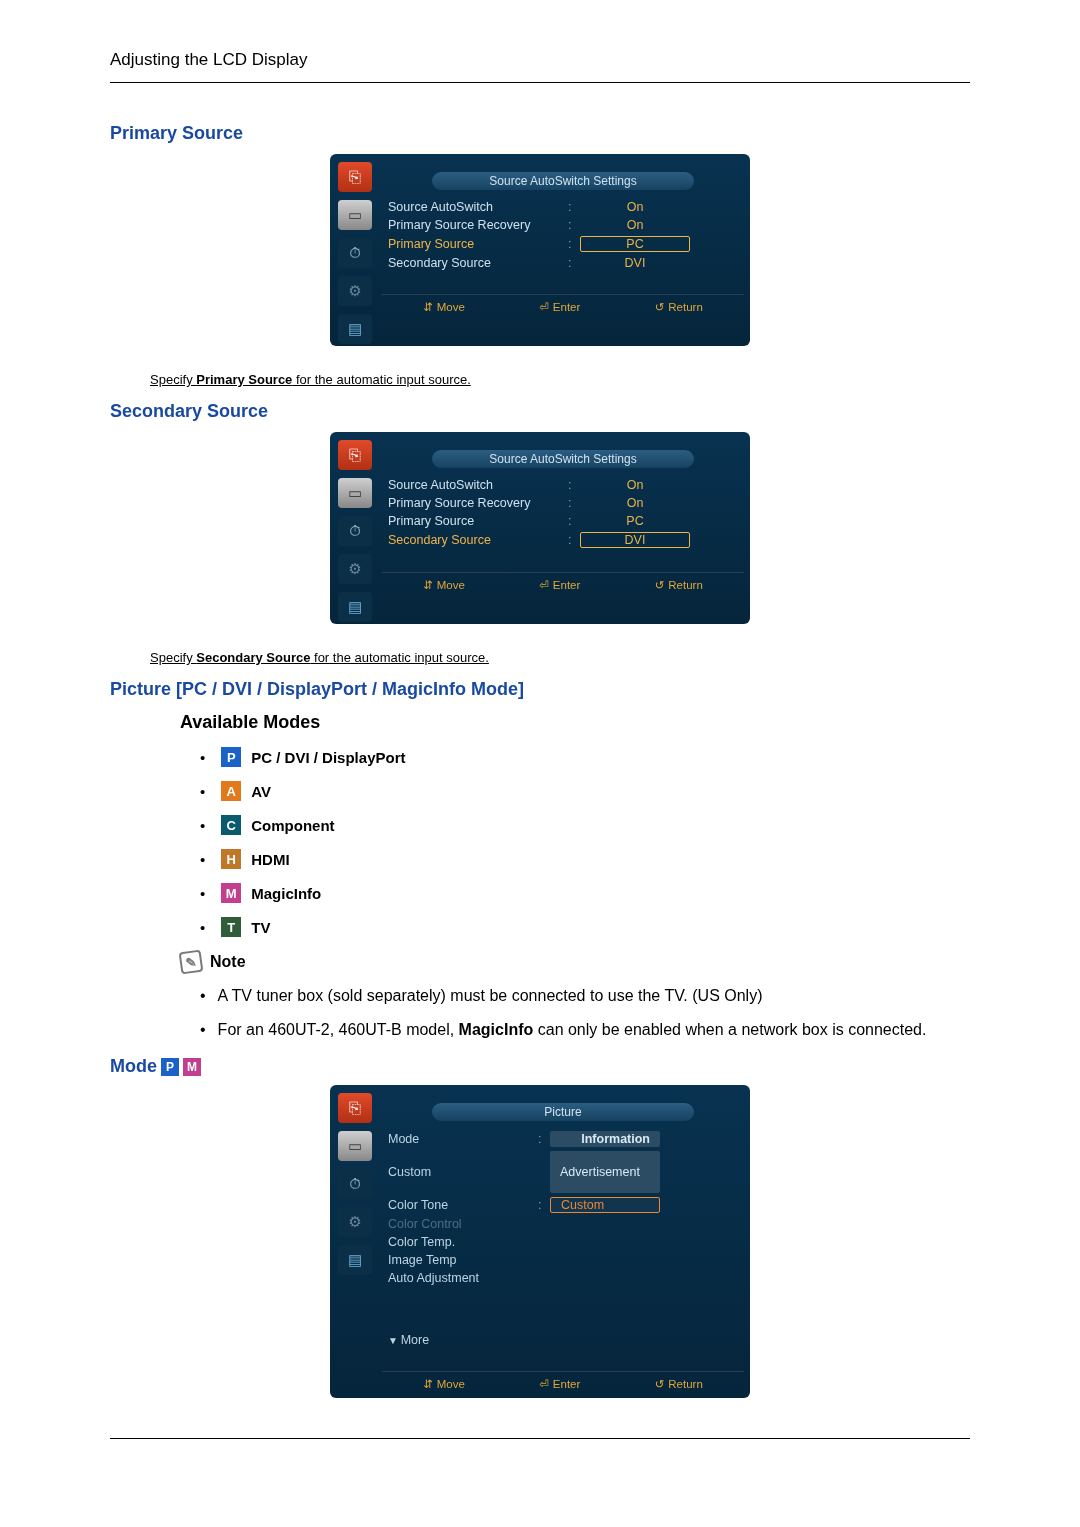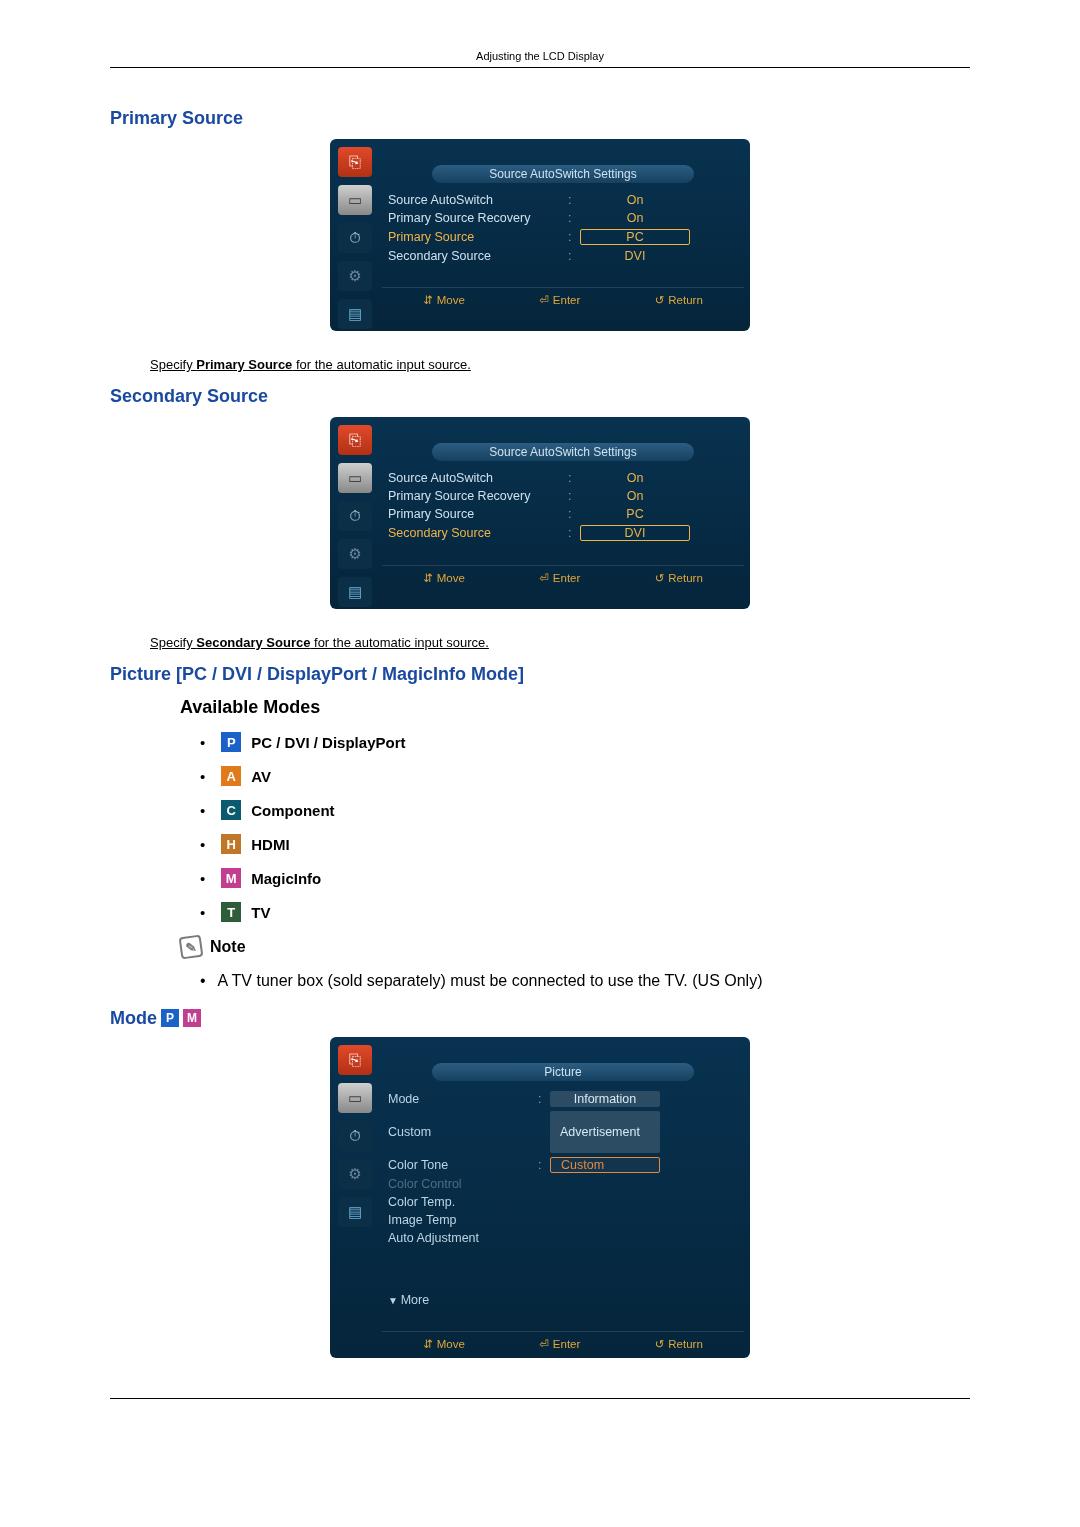"Adjusting the LCD Display" .page-header { font-size: 11px -> 17px; padding-bottom: 5px -> 12px; text-align: center -> none }
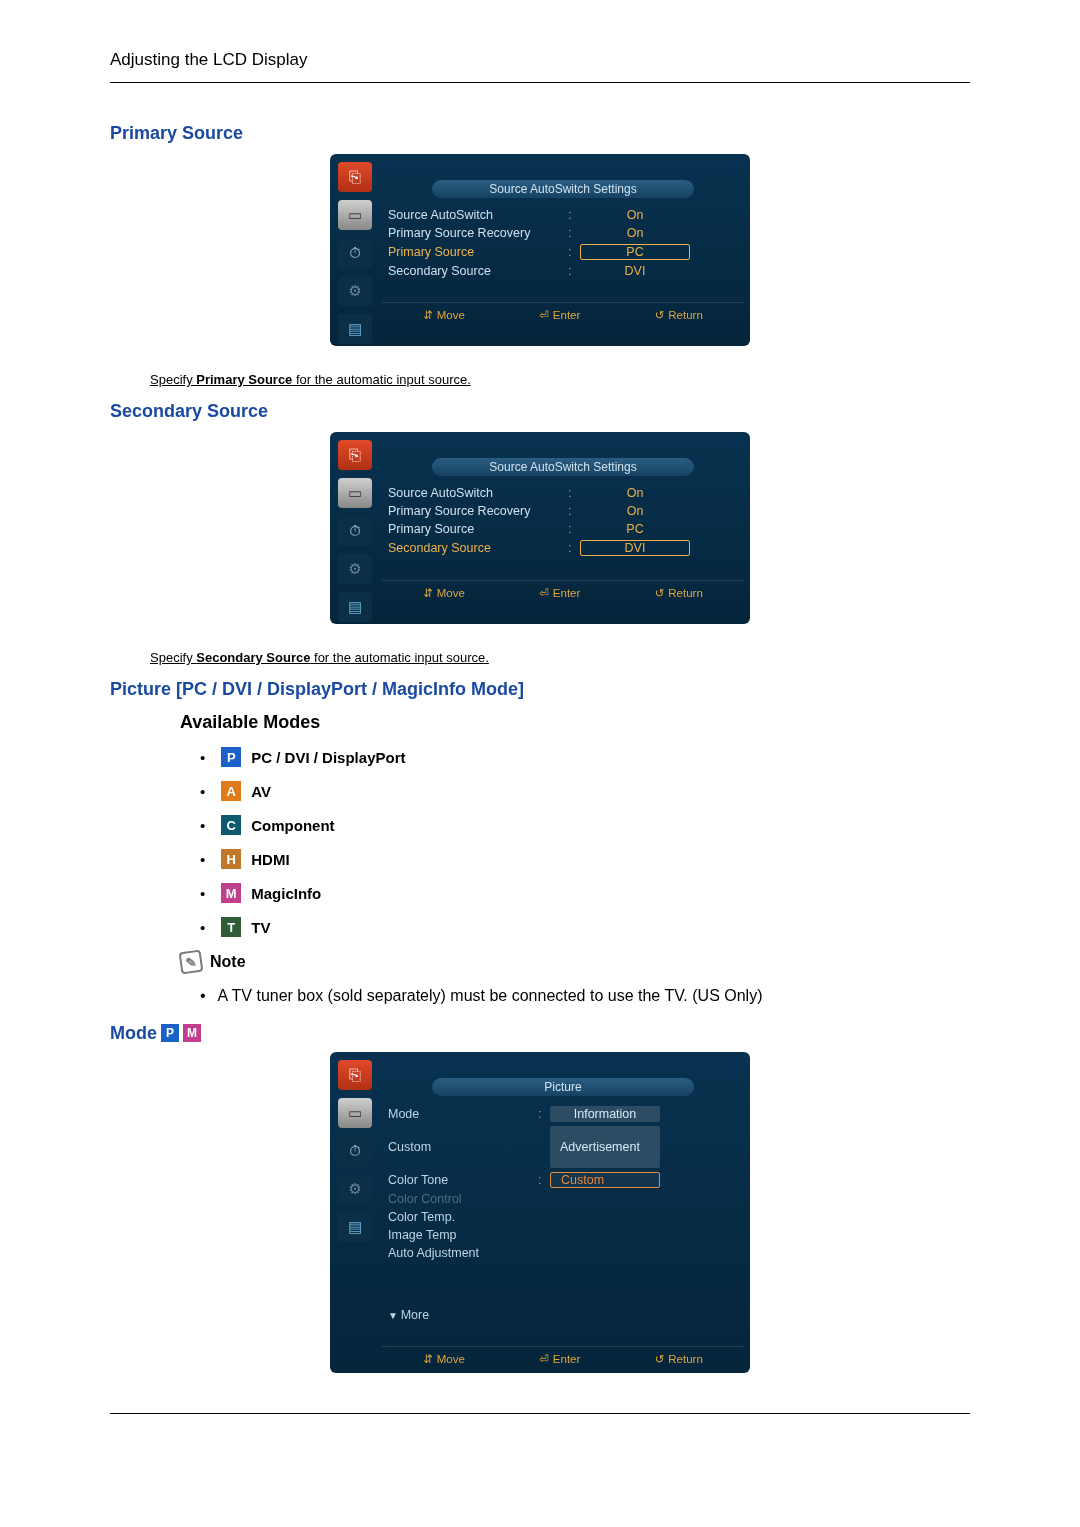"Source AutoSwitch Settings" .osd-title { margin: 16px auto 8px auto -> 8px auto 8px auto }
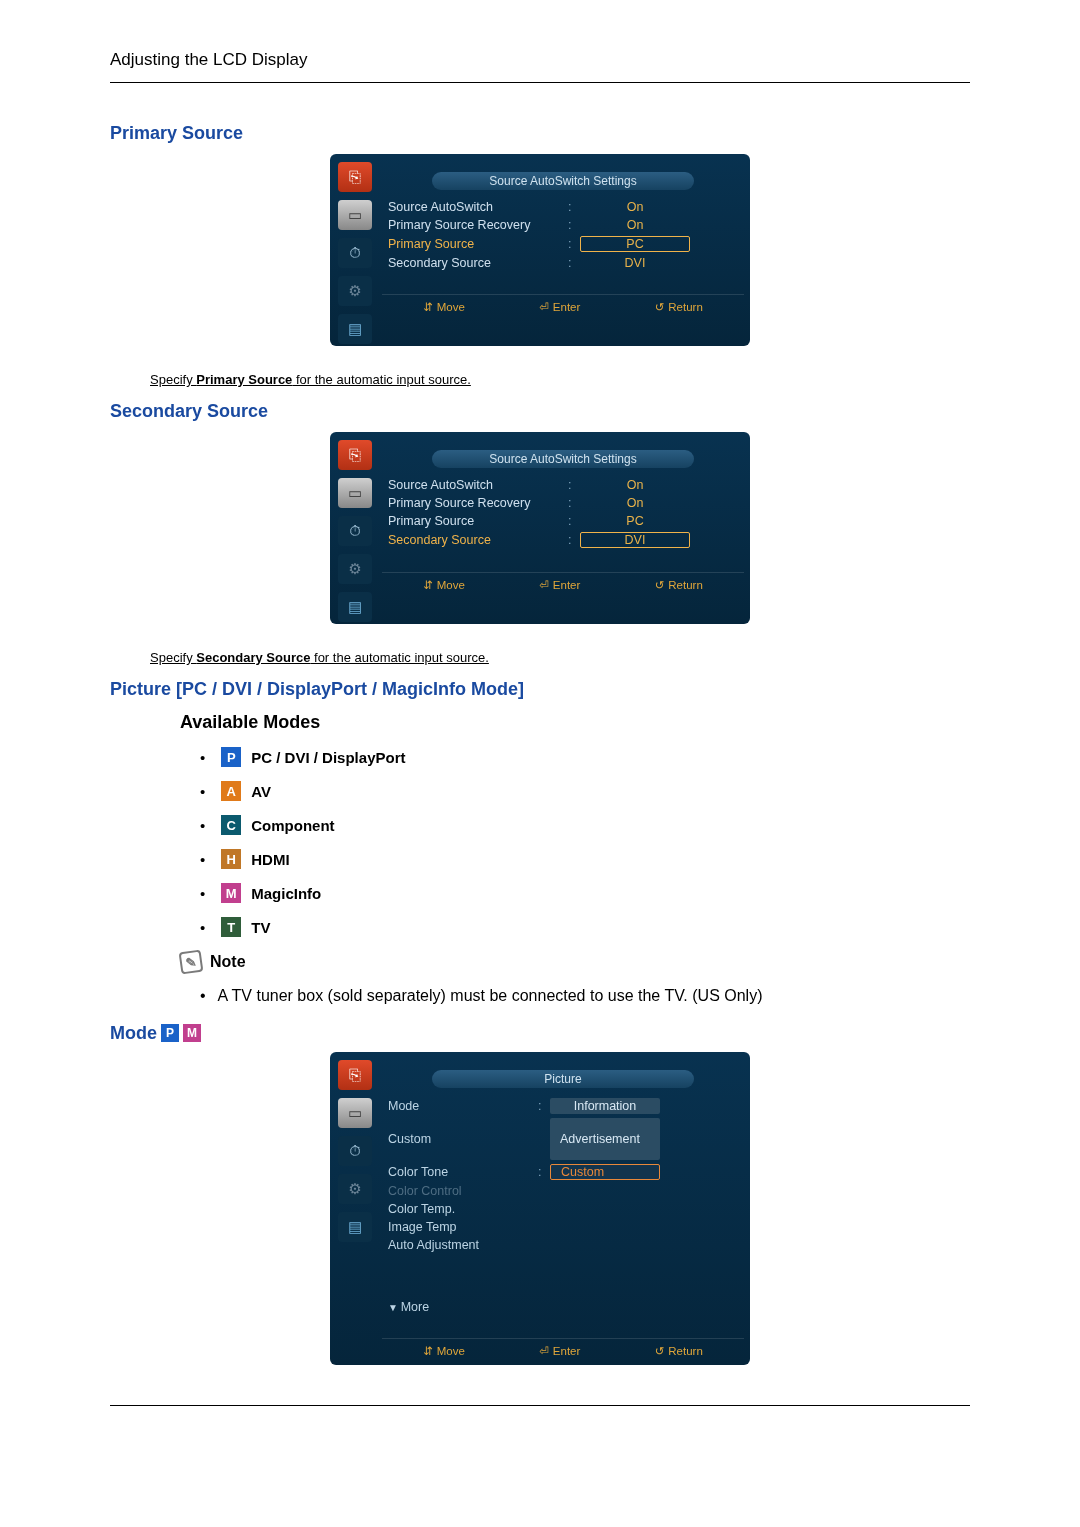"For an 460UT-2, 460UT-B model," li { html: none -> <li> <span> <span>For an 460UT-2, 460UT-B model, </span><b>MagicInfo</b><span> can only be enabled when a network box is connected.</span> </span> </li> }
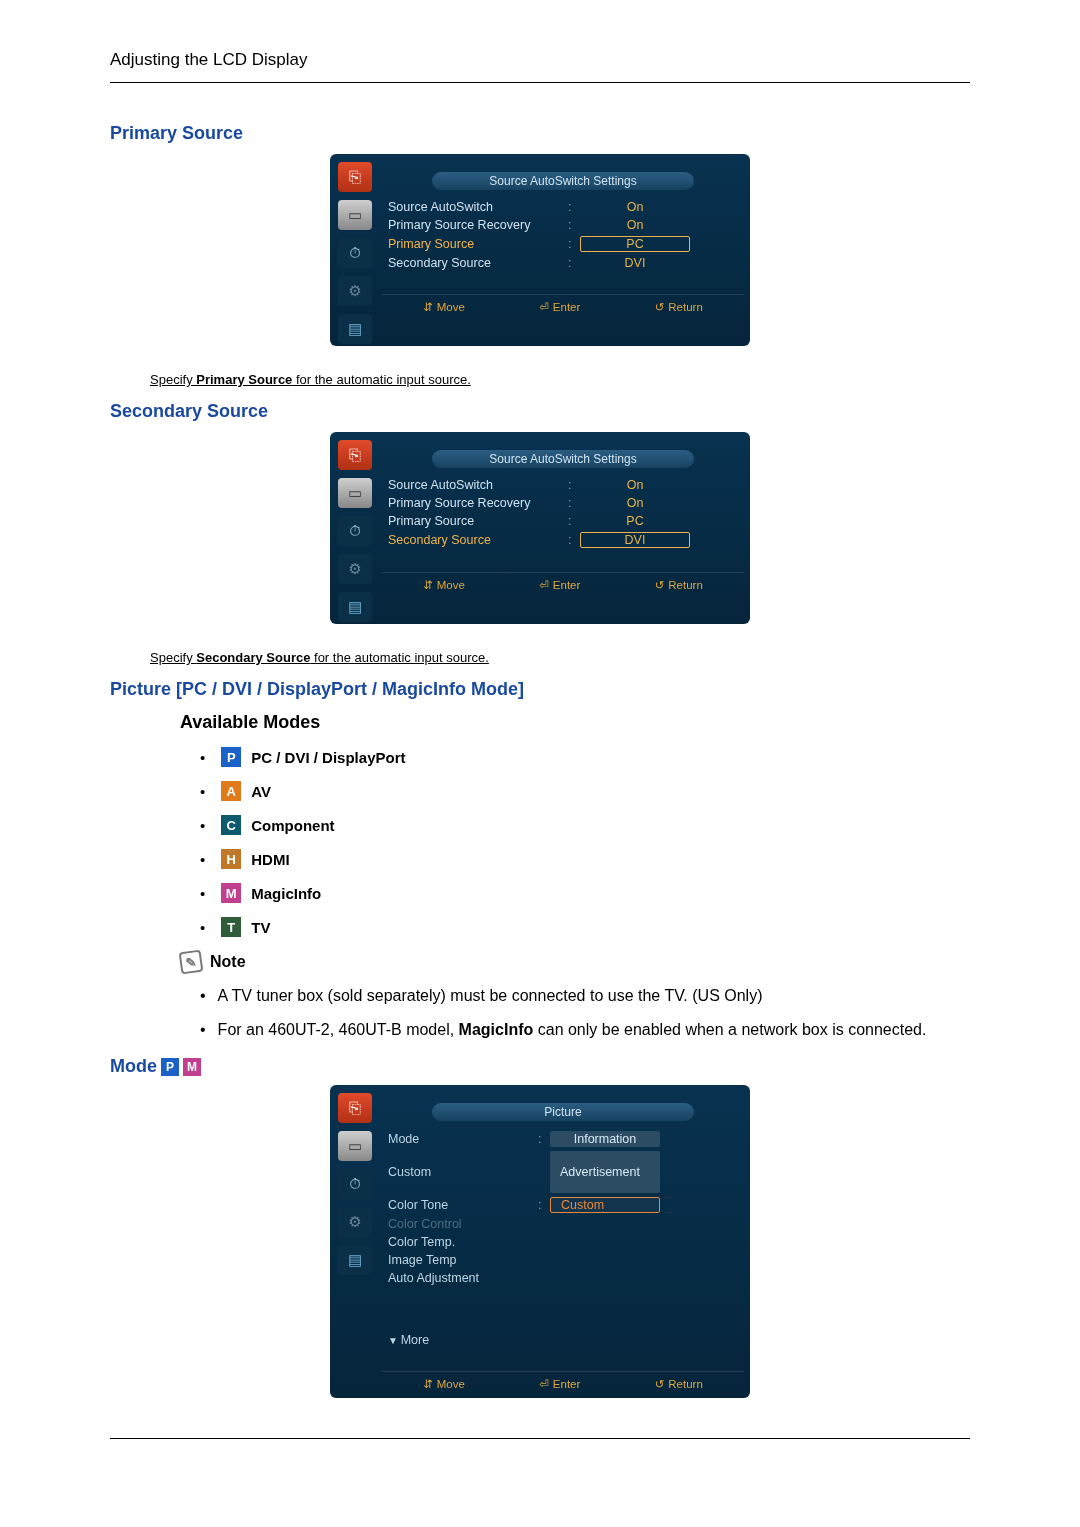"Information" .osd.pic .val-info { font-weight: none -> bold; text-align: center -> right }
